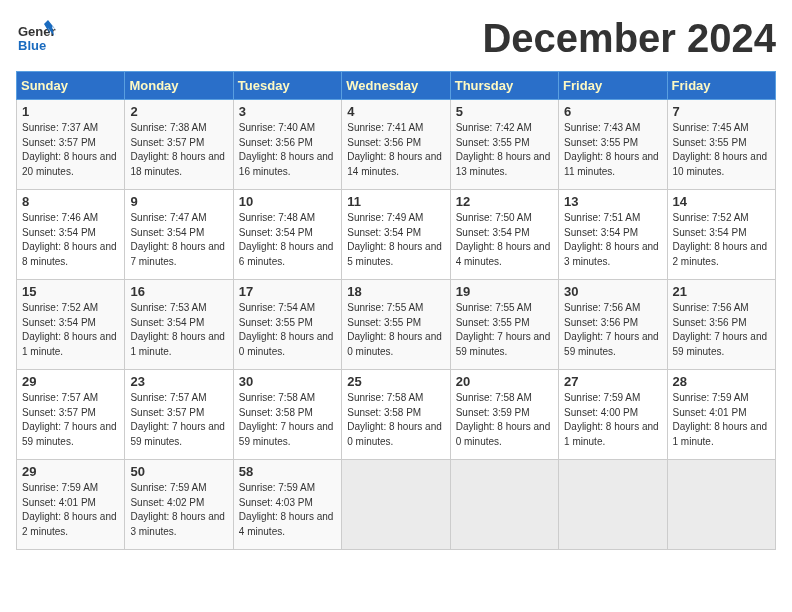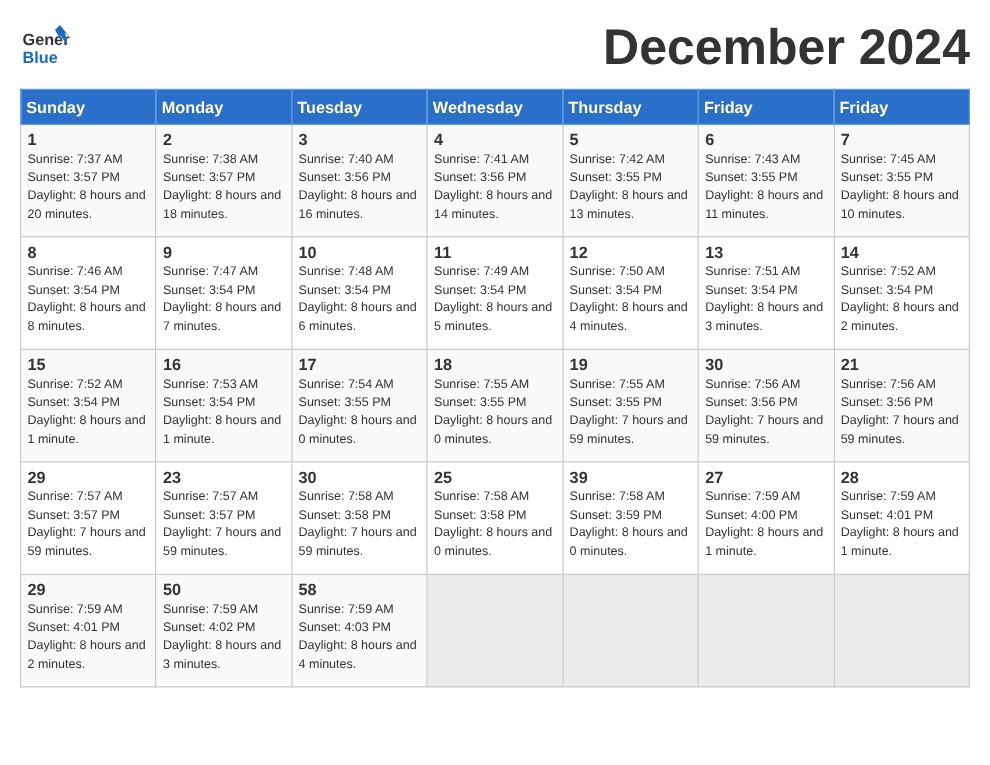"39" span.day-num { text: 39 -> 20 }
